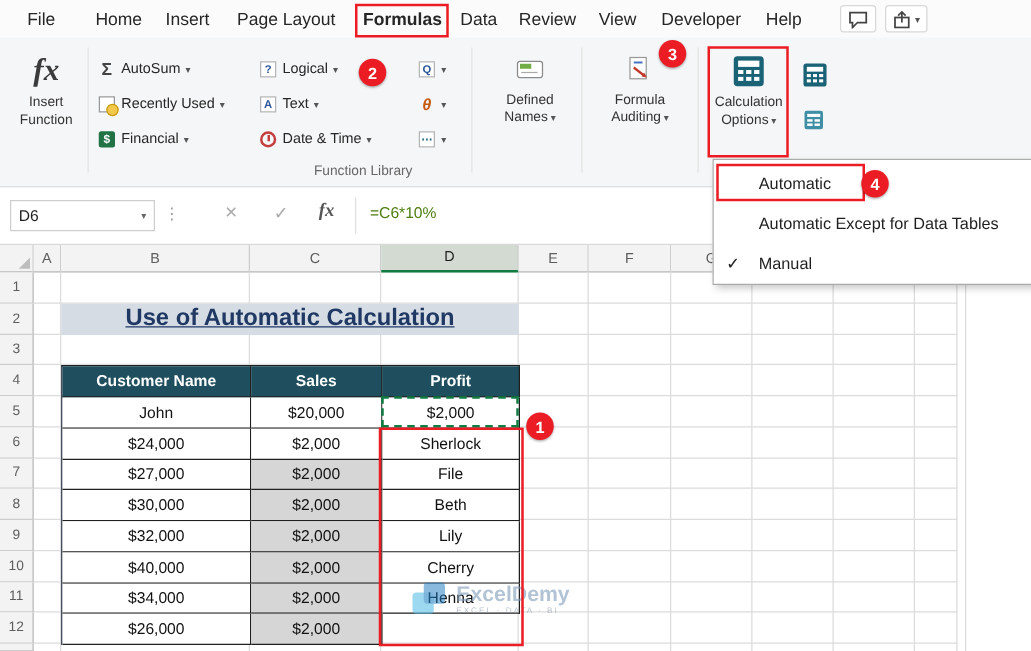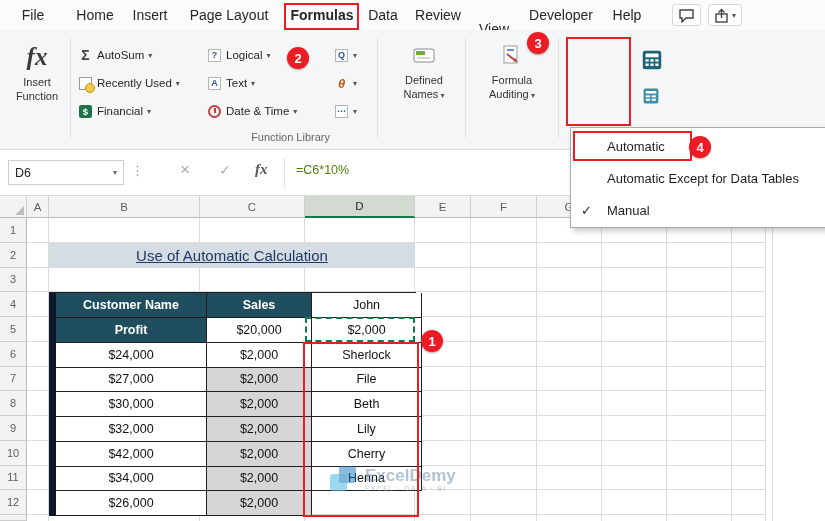"View" div.tab { margin-top: 14px -> none }
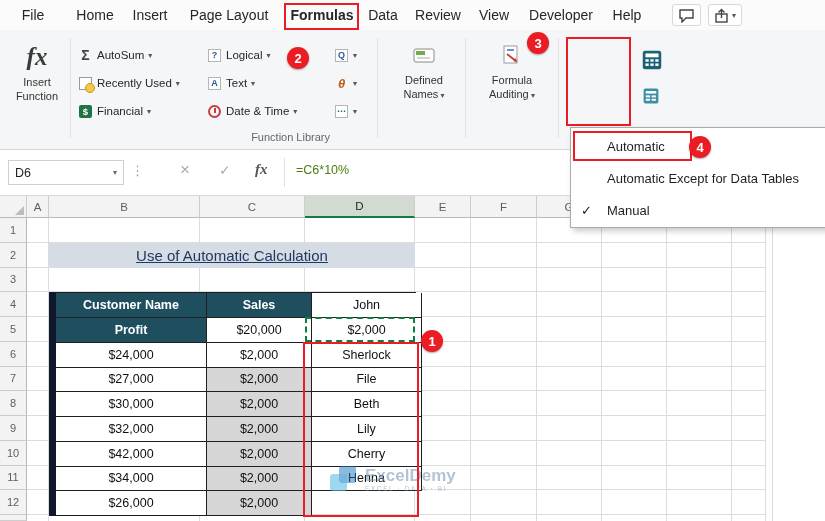"Calculation Options" div.big-btn { html: none -> <div> <svg> <rect></rect> <rect></rect> <g> <rect></rect> <rect></rect> <rect></rect> <rect></rect> <rect></rect> <rect></rect> </g> </svg> <div>Calculation Options</div> </div> }
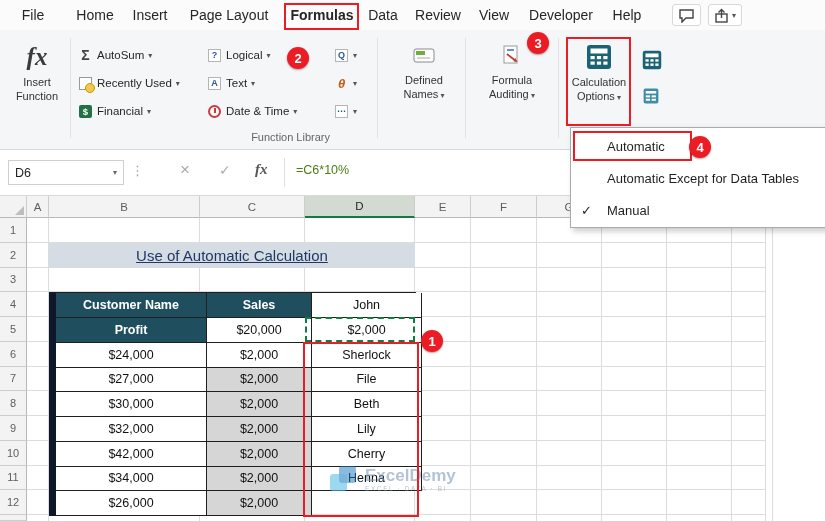"Use of Automatic Calculation" .title-cell { font-size: 15px -> 19px; font-weight: normal -> bold }
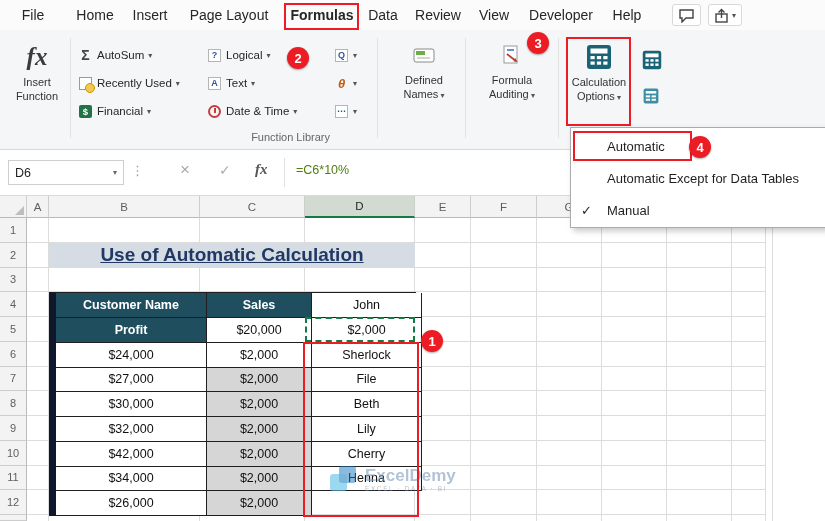"Customer Name" .xl-table { border-left: 7px solid #0f172a -> 1px solid #0f172a }
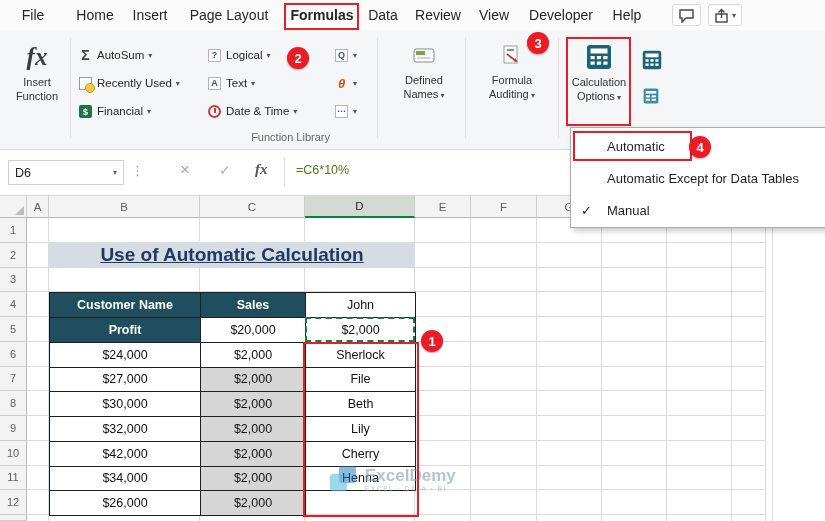"John" div.tcell { order: before "Profit" -> after "Profit" }
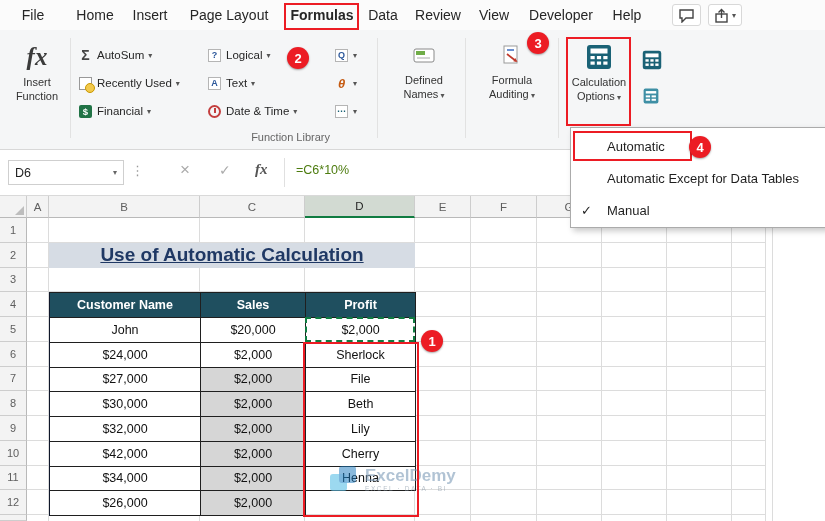"$42,000" div.tcell { text: $42,000 -> $40,000 }
